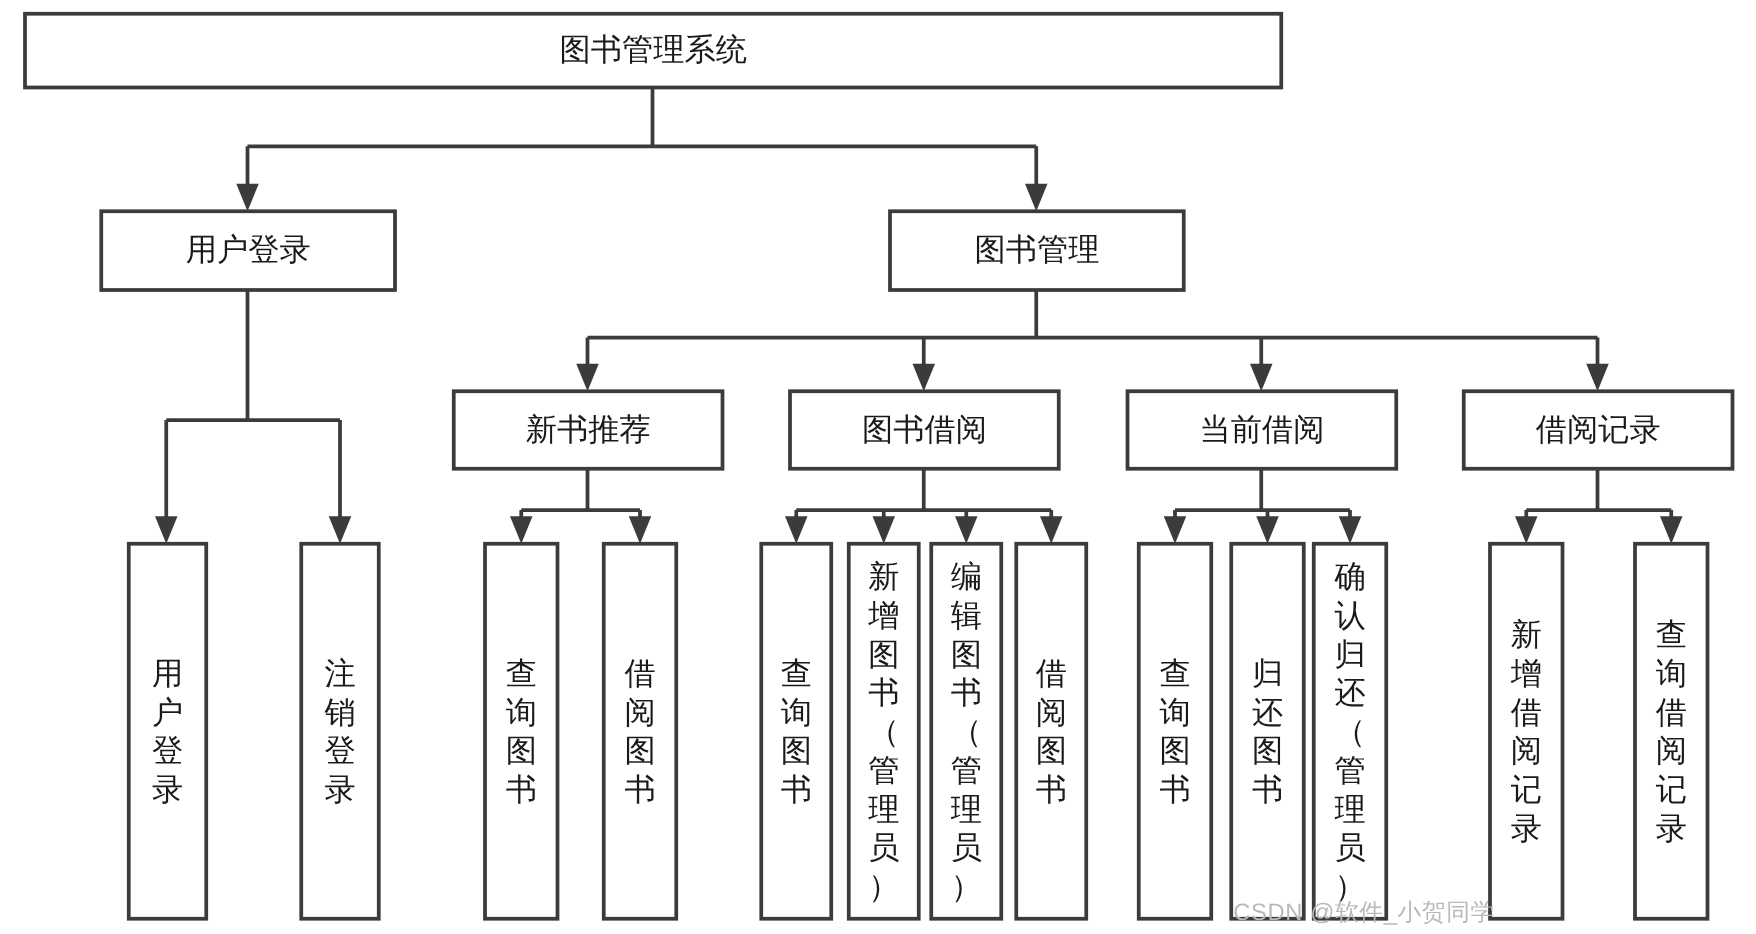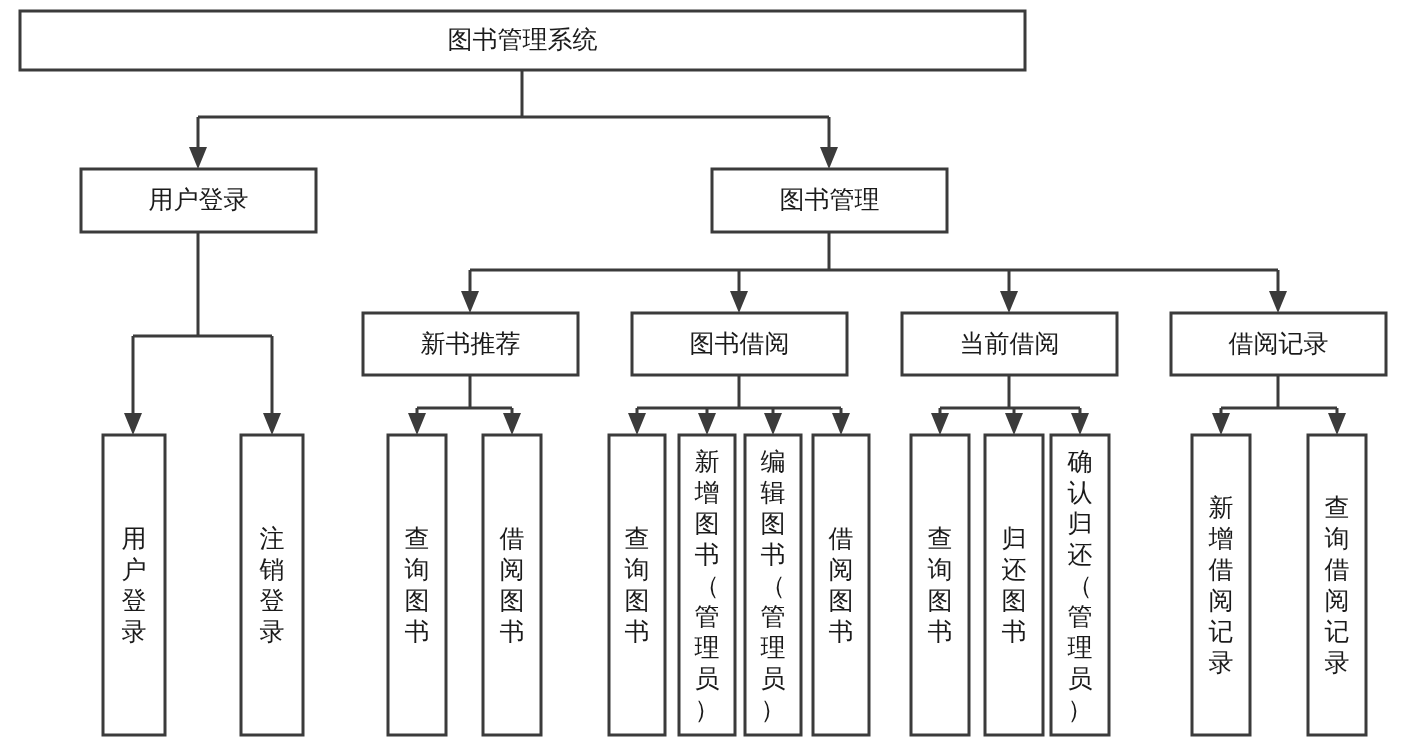"CSDN @软件_小贺同学" div.watermark { html: none -> <div>CSDN @软件_小贺同学</div> }
